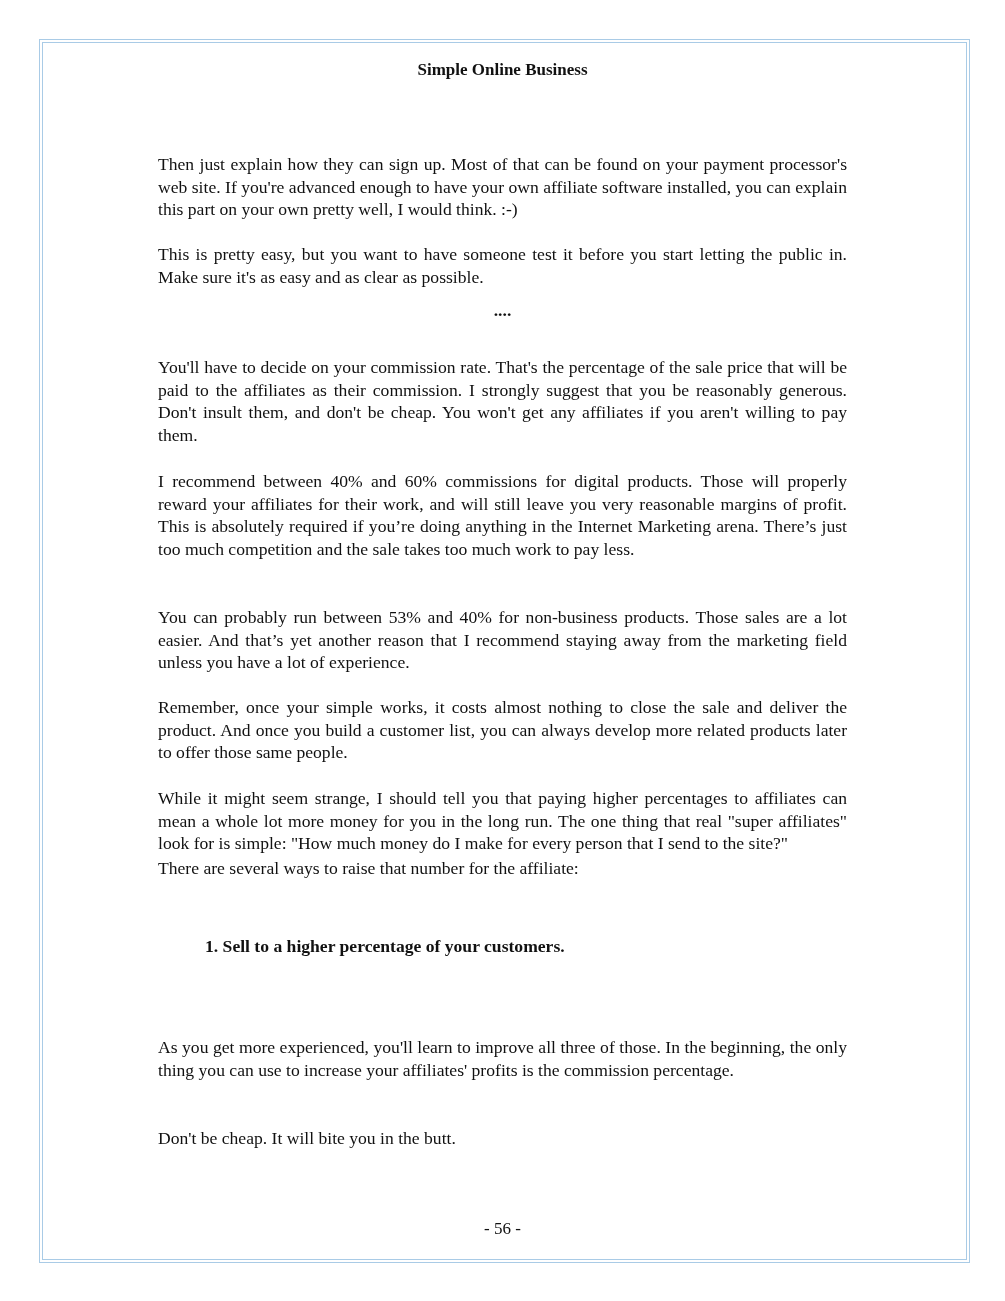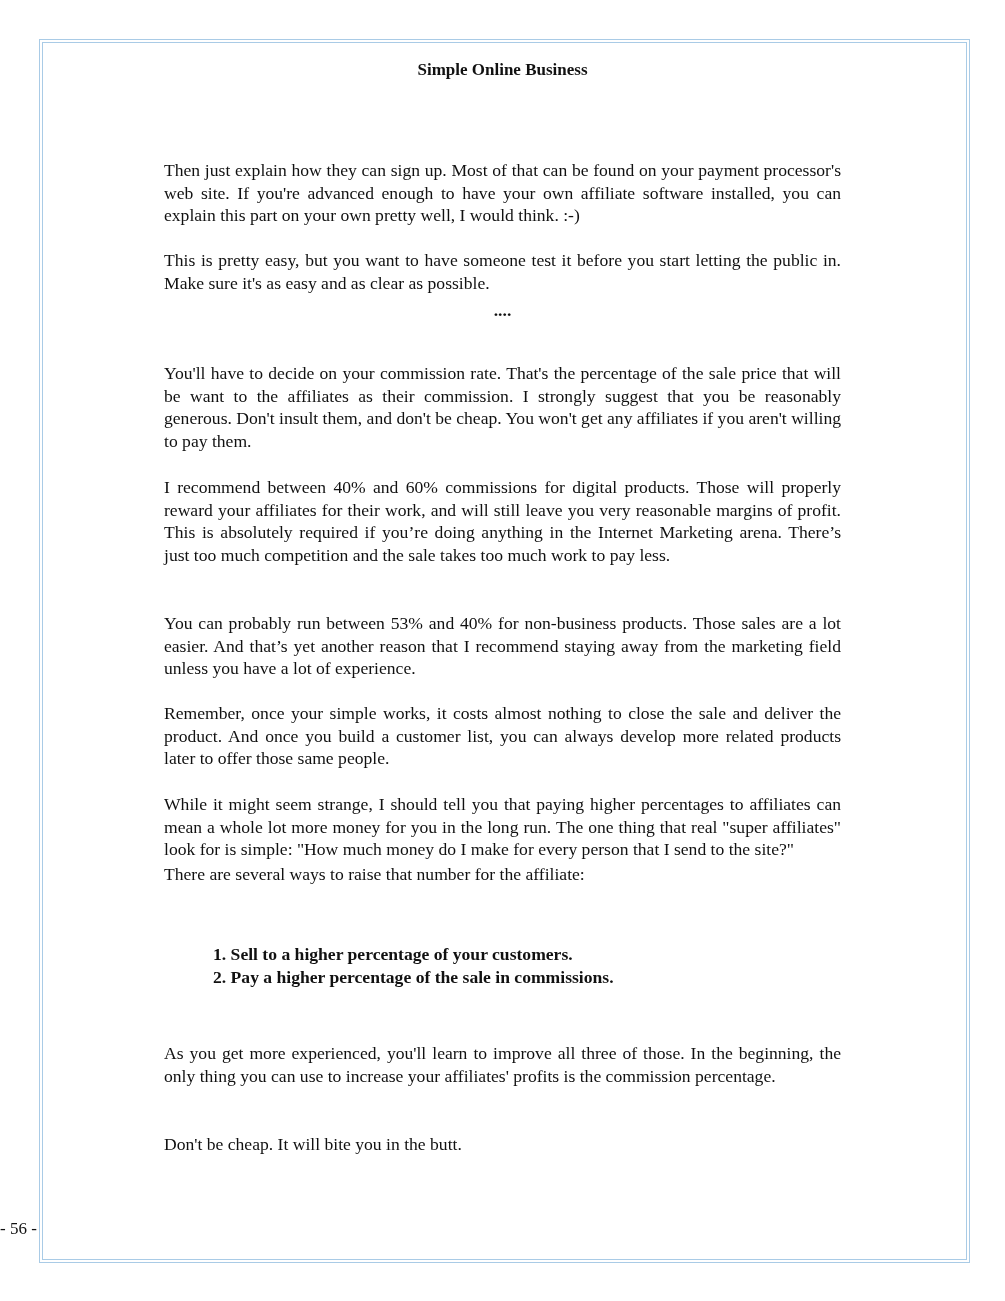"Then just explain how they" p { margin: 17px -> 11px }
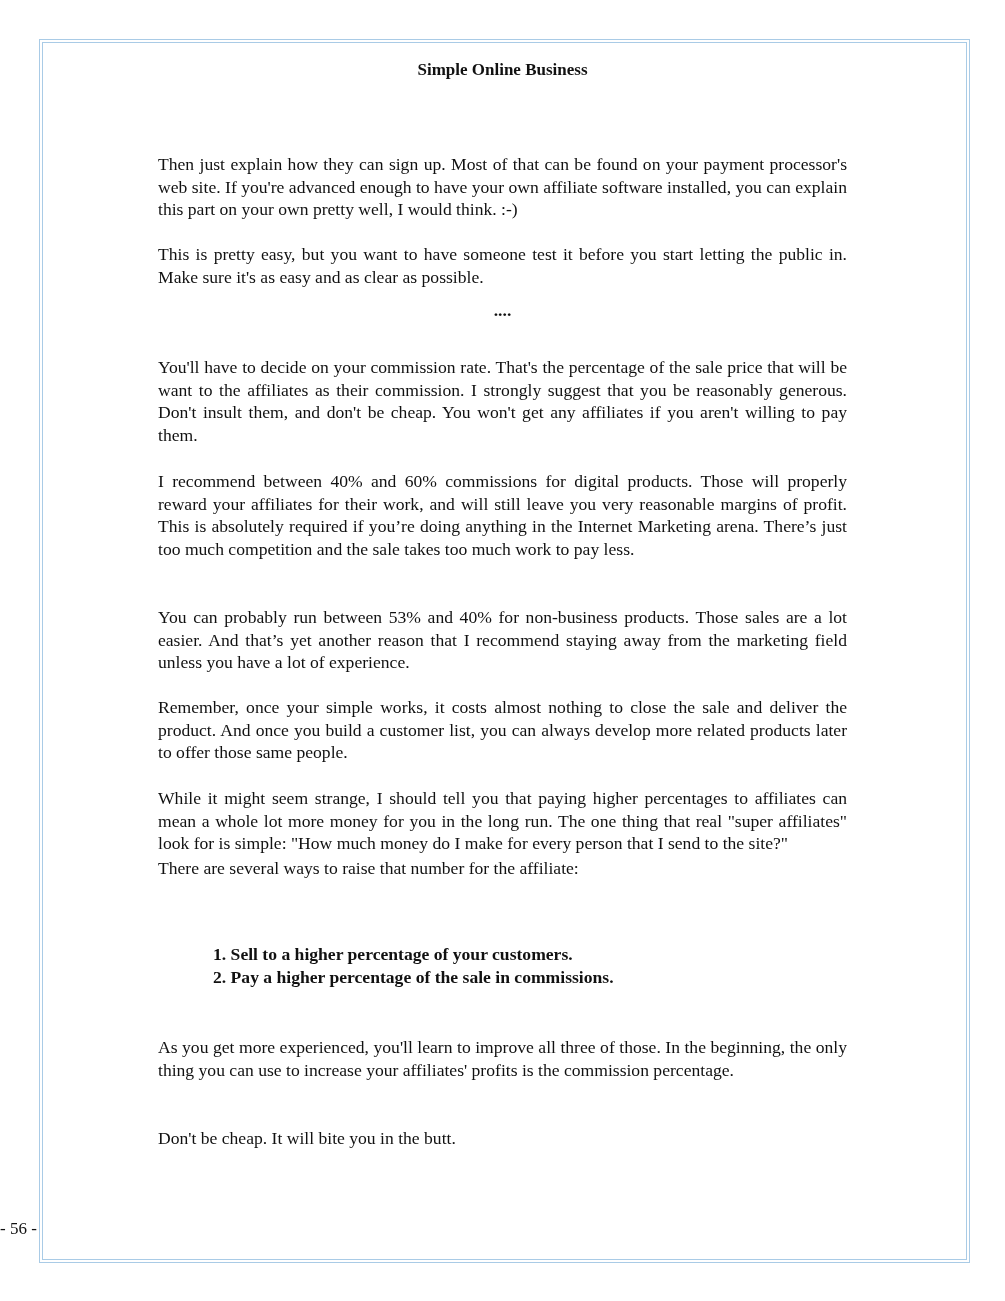"You'll have to decide on" p { text: want -> paid }
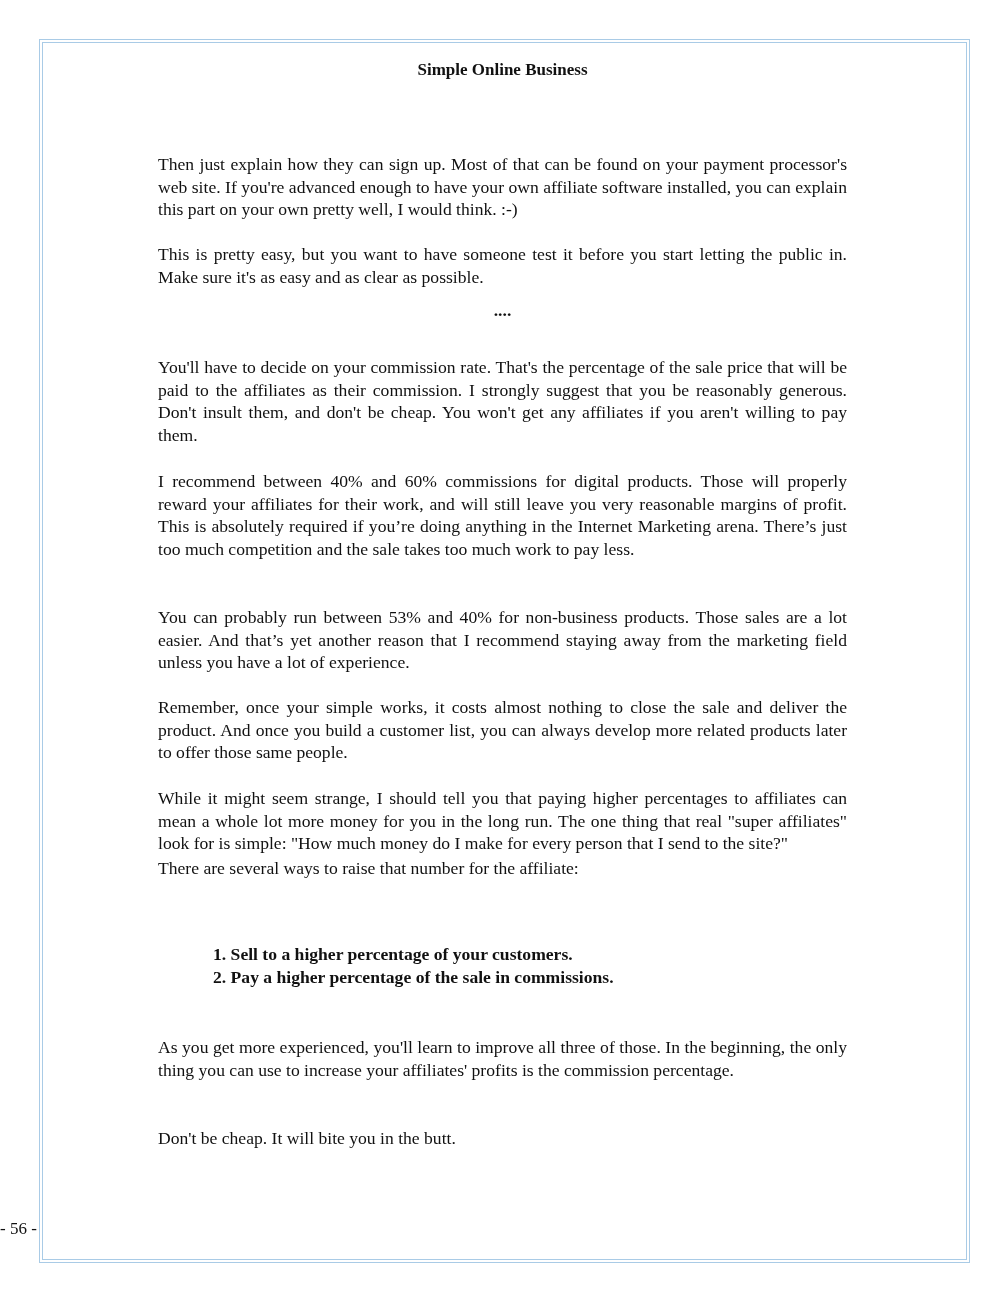"1. Sell to a higher" ol { margin: 8px -> 0 }
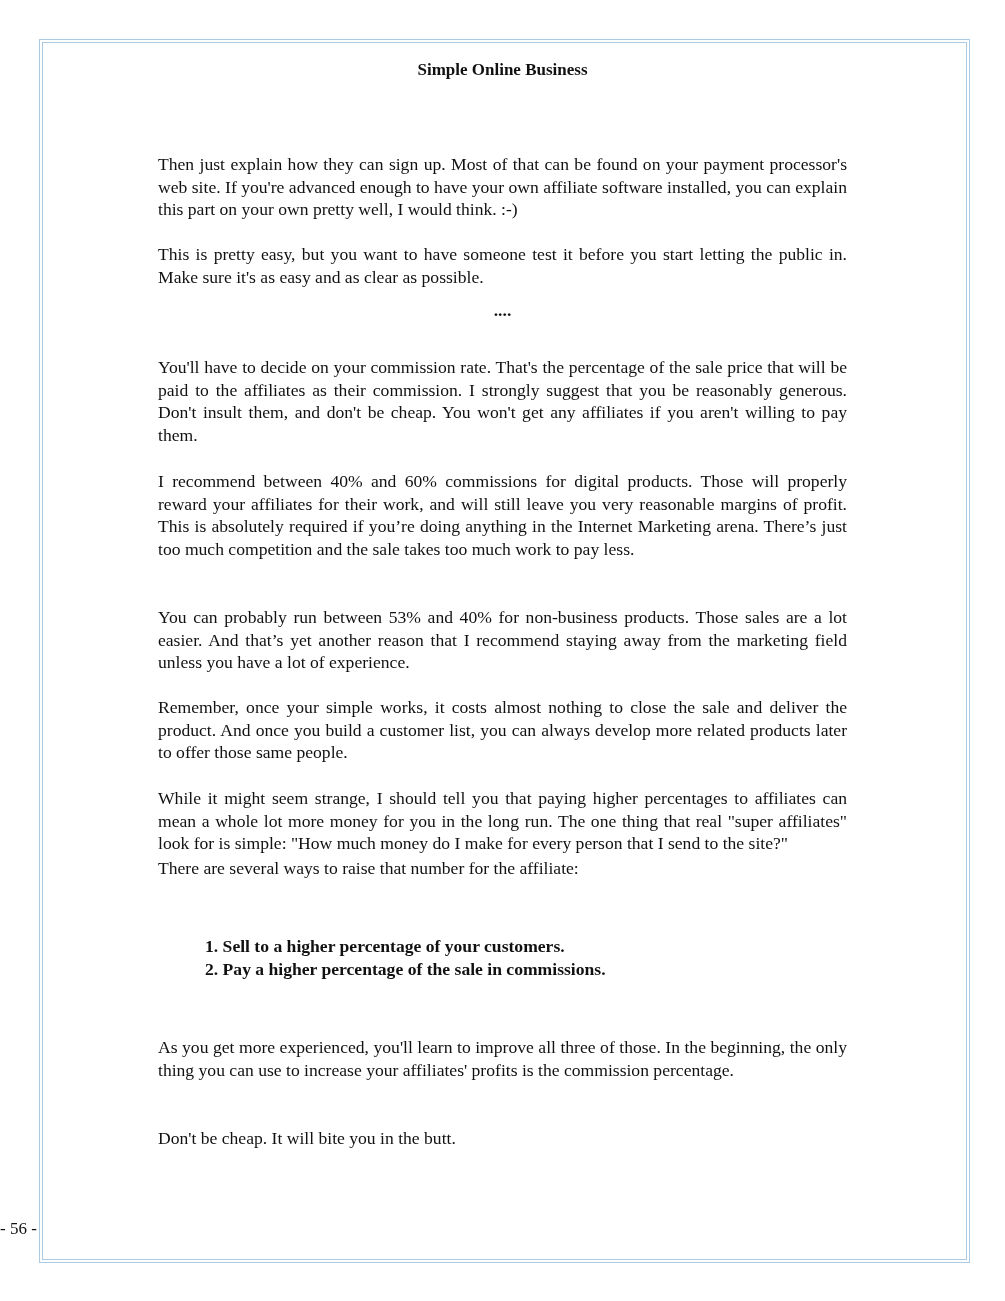"2. Pay a higher percentage" li { html: <li>2. Pay a higher percentage of the sale in commissions.</li> -> none }
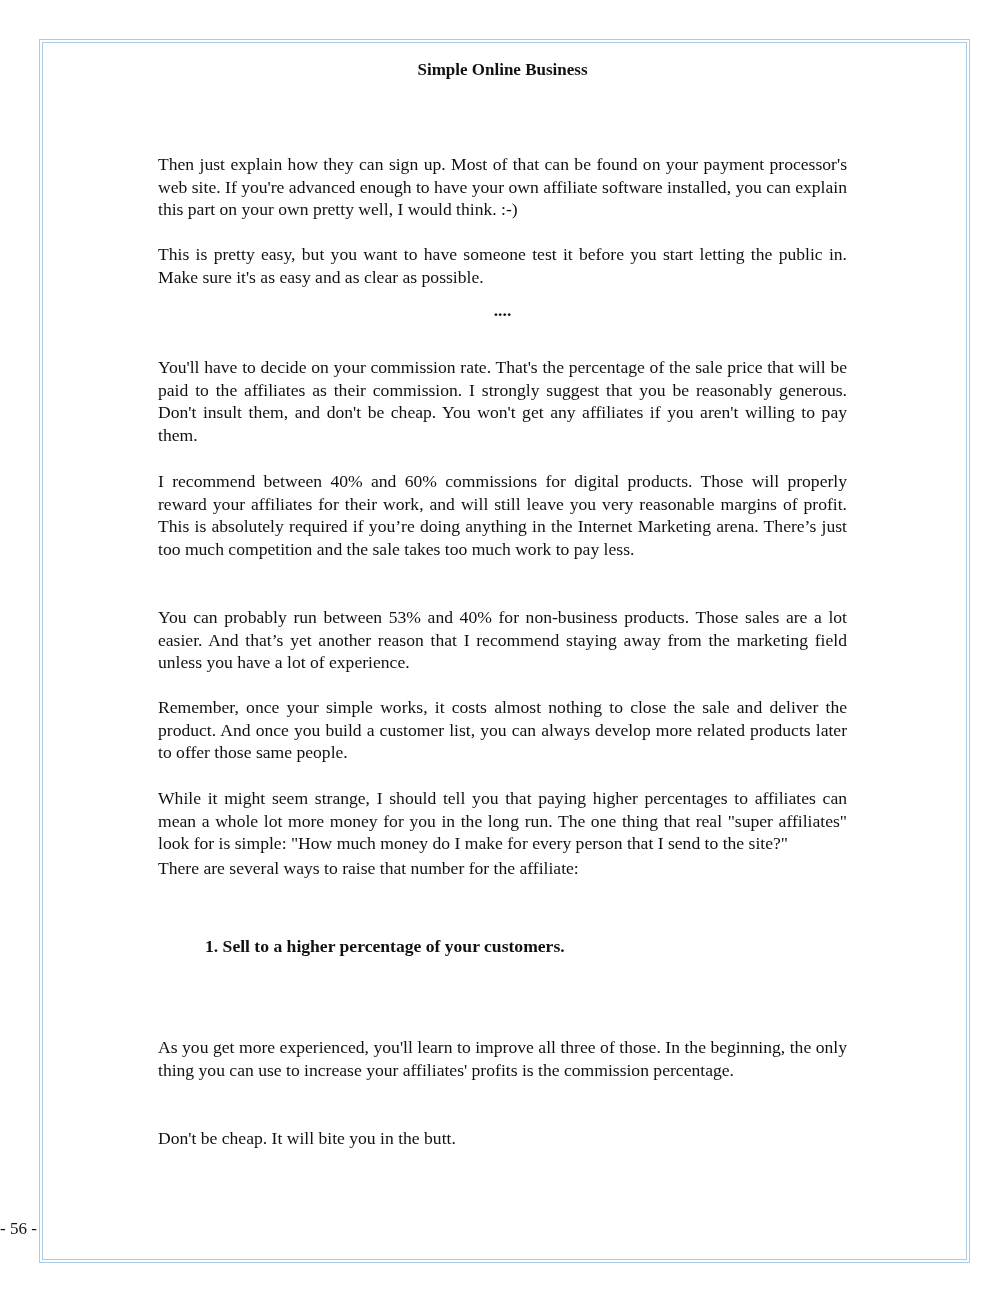"- 56 -" .footer { text-align: left -> center }
